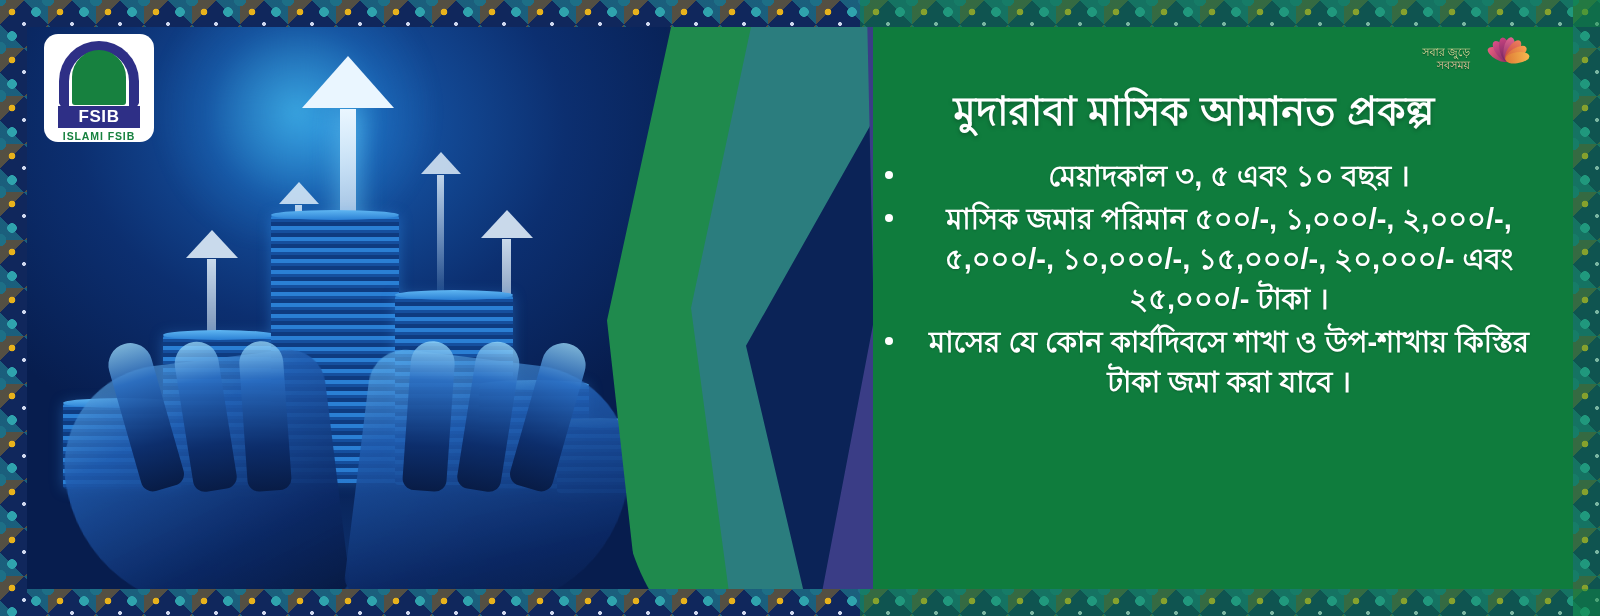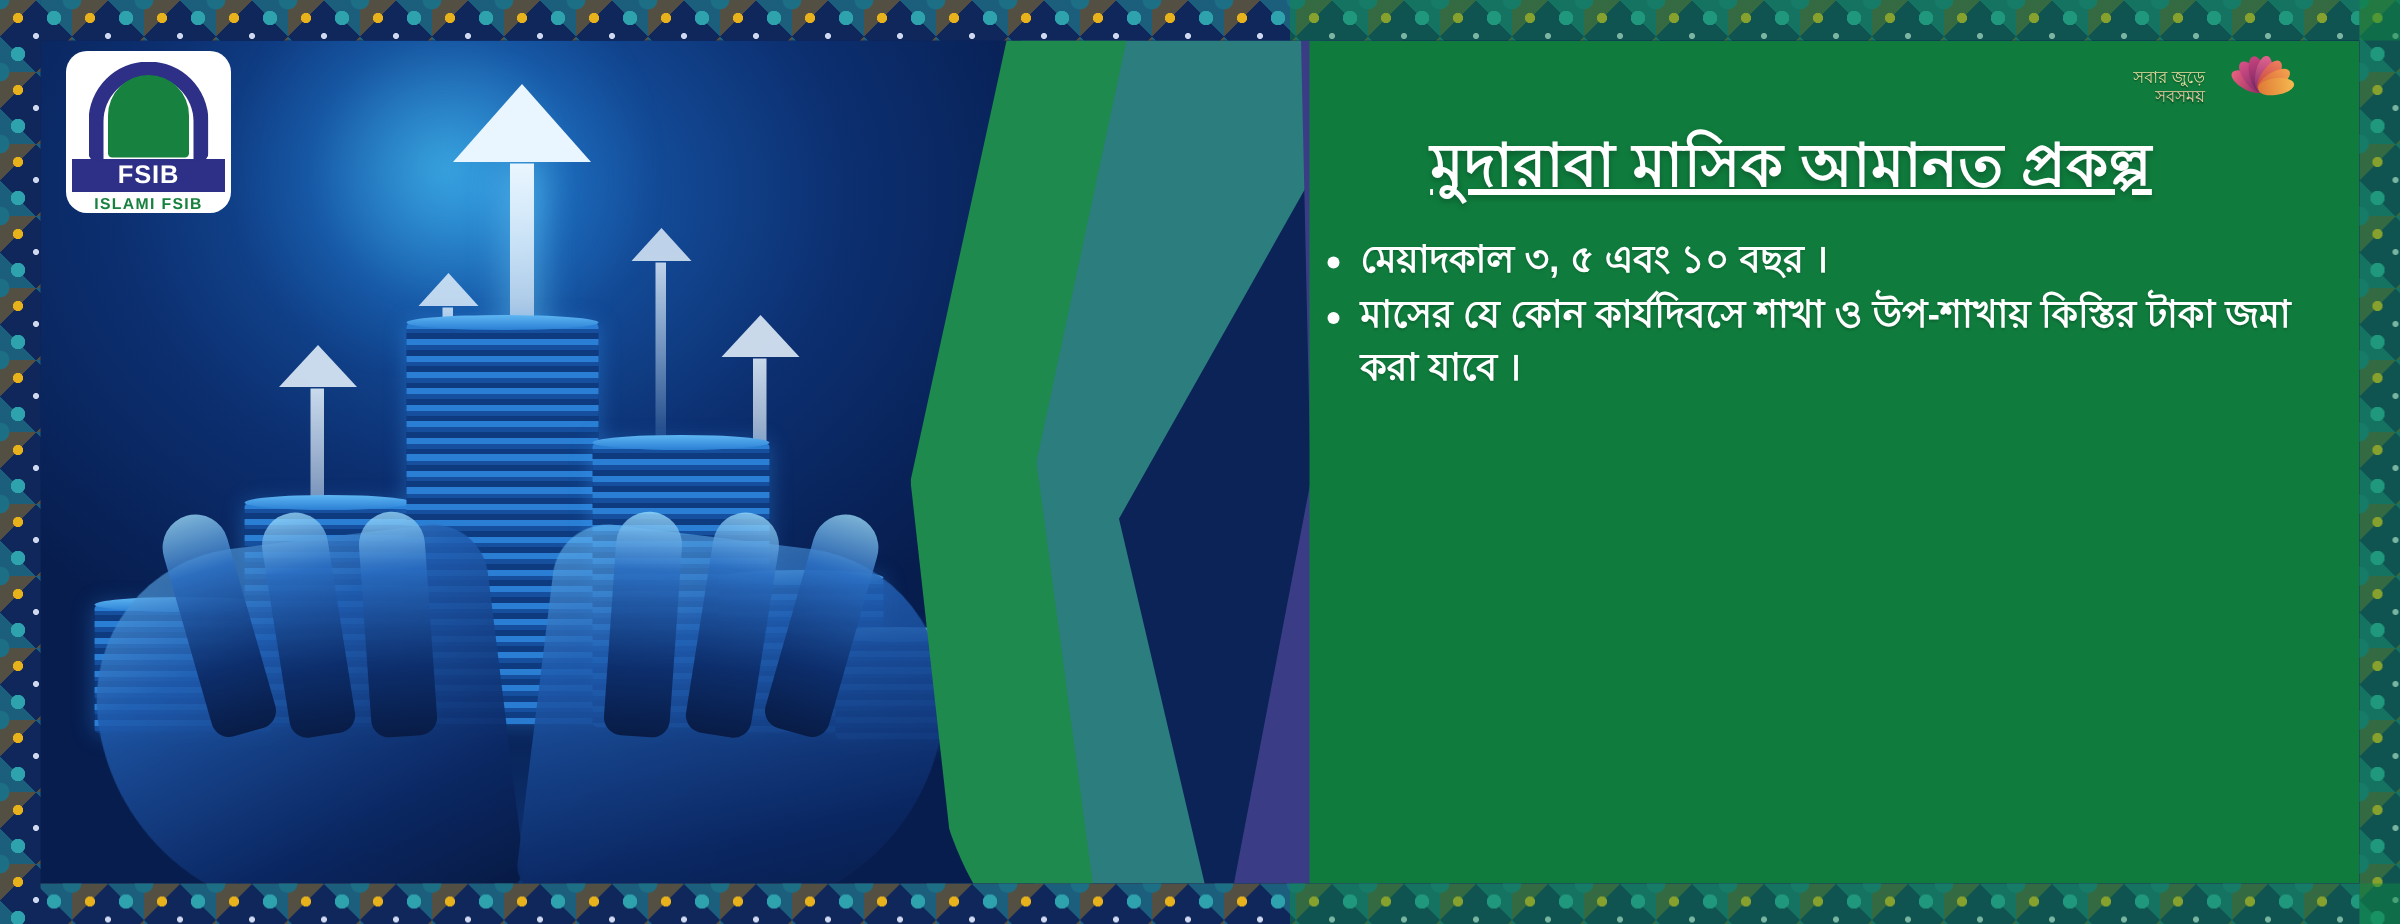"FSIB" .logo-band { width: 102px -> 82px }
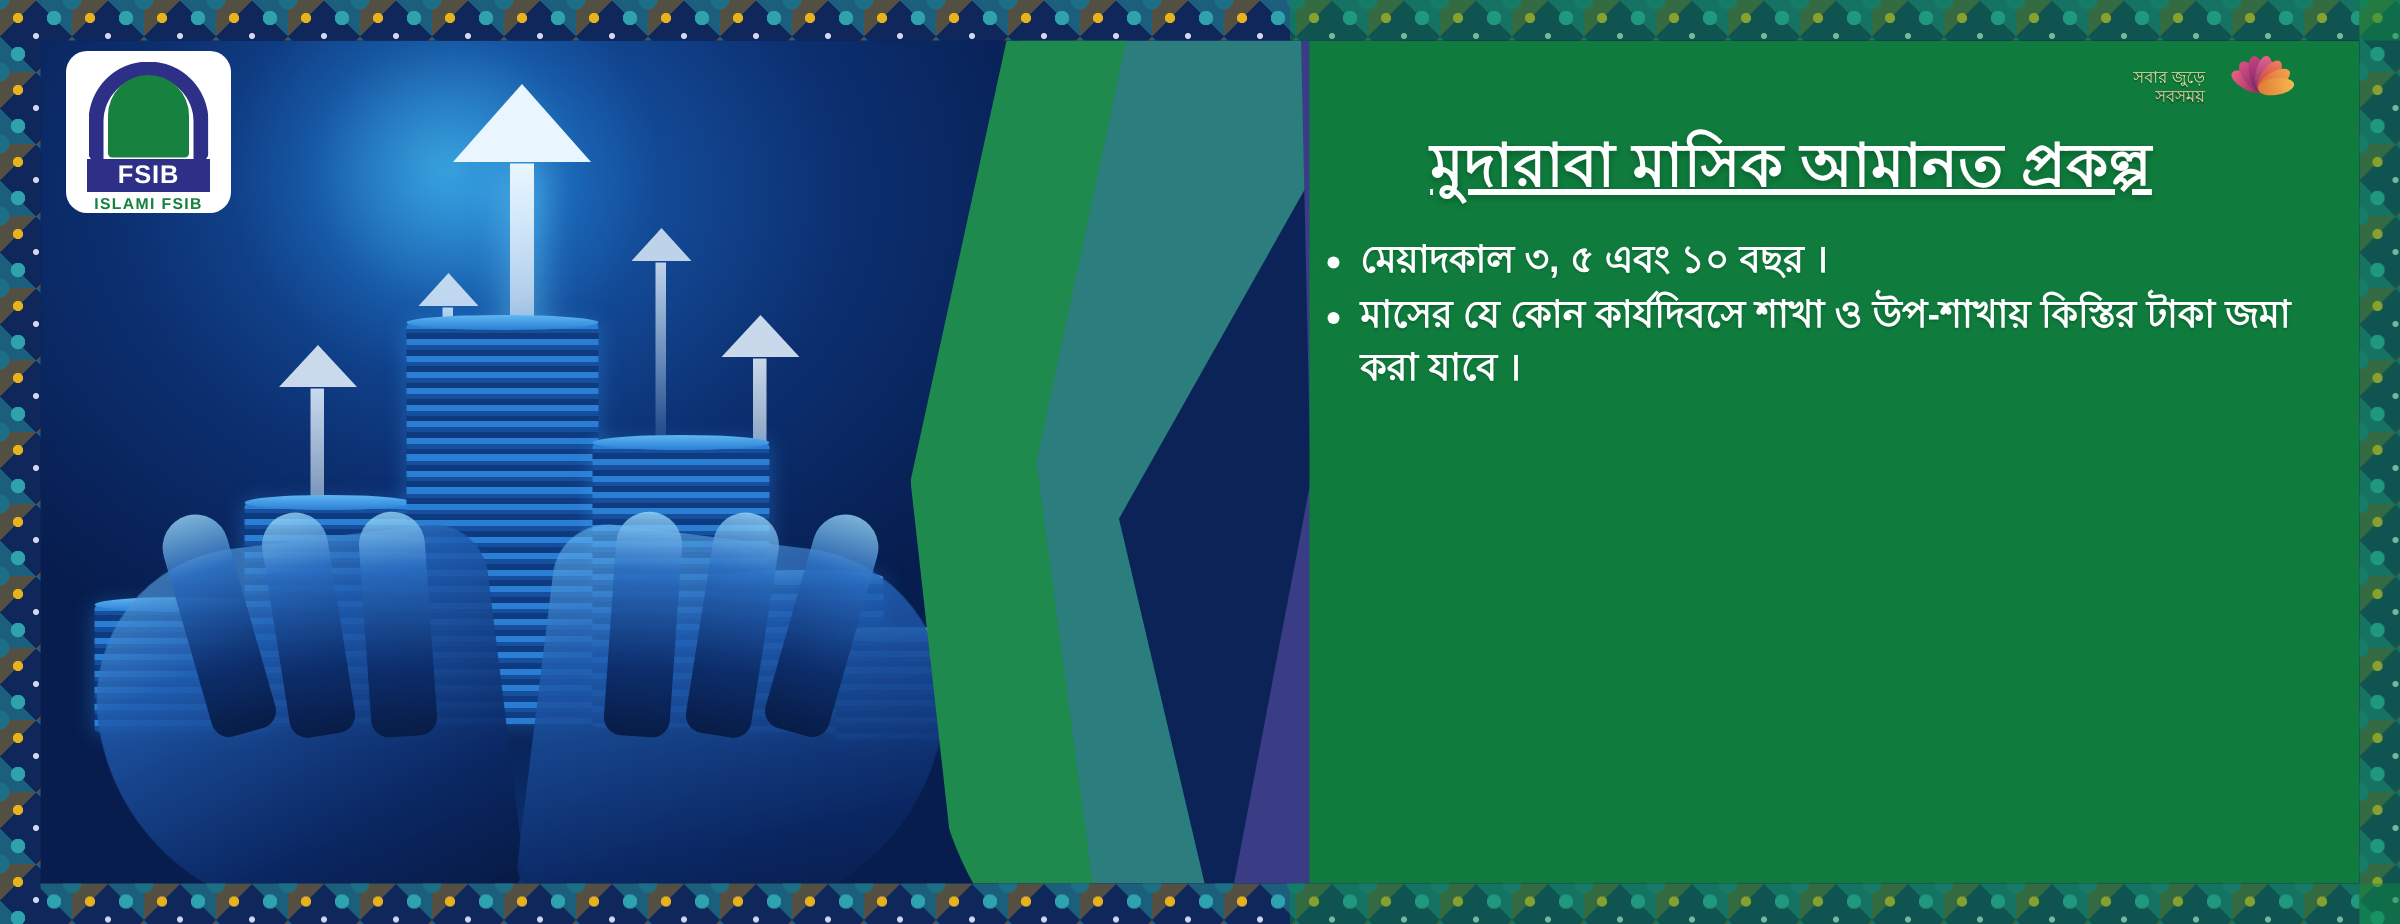"মুদারাবা মাসিক আমানত প্রকল্প" .headline { text-decoration: underline -> none }
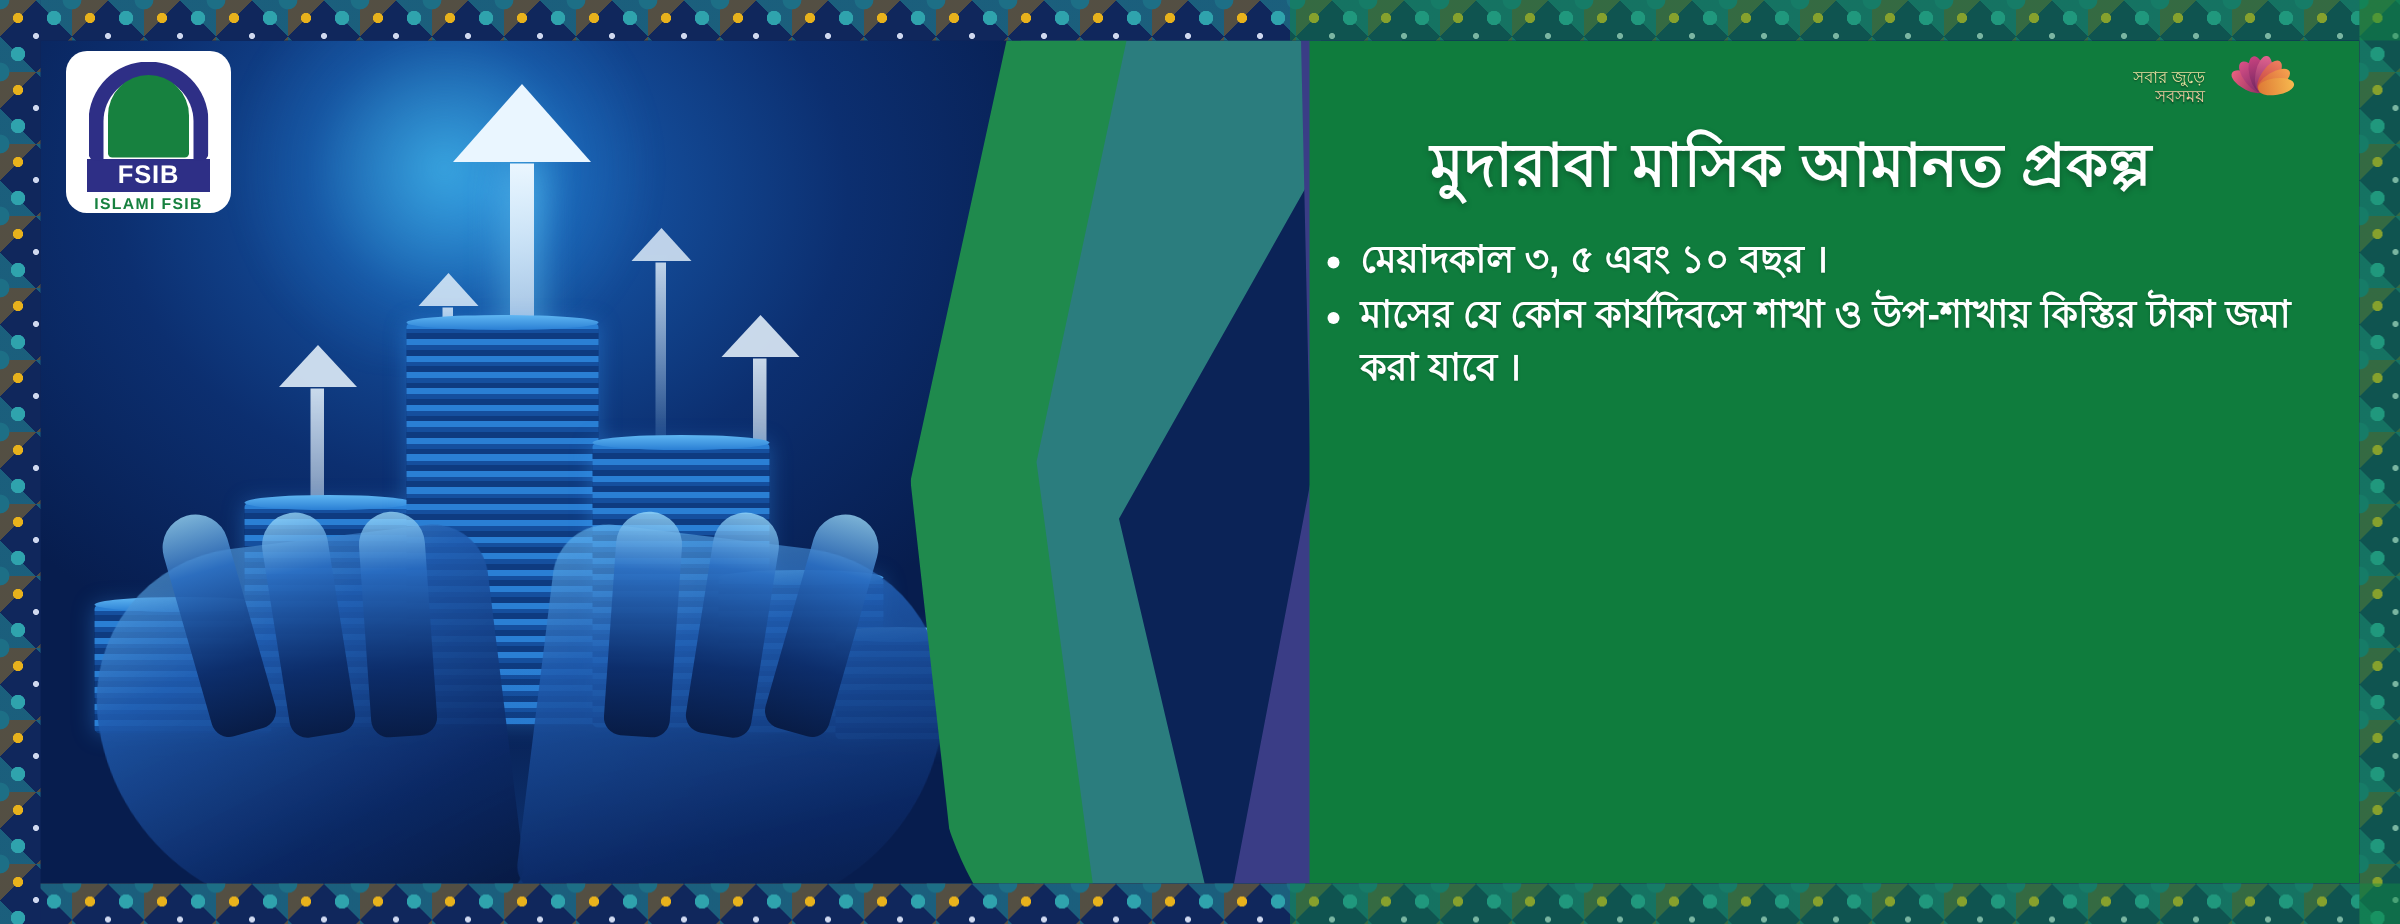"মেয়াদকাল ৩, ৫ এবং ১০" .bullets li { font-size: 25px -> 29px; text-align: none -> center }
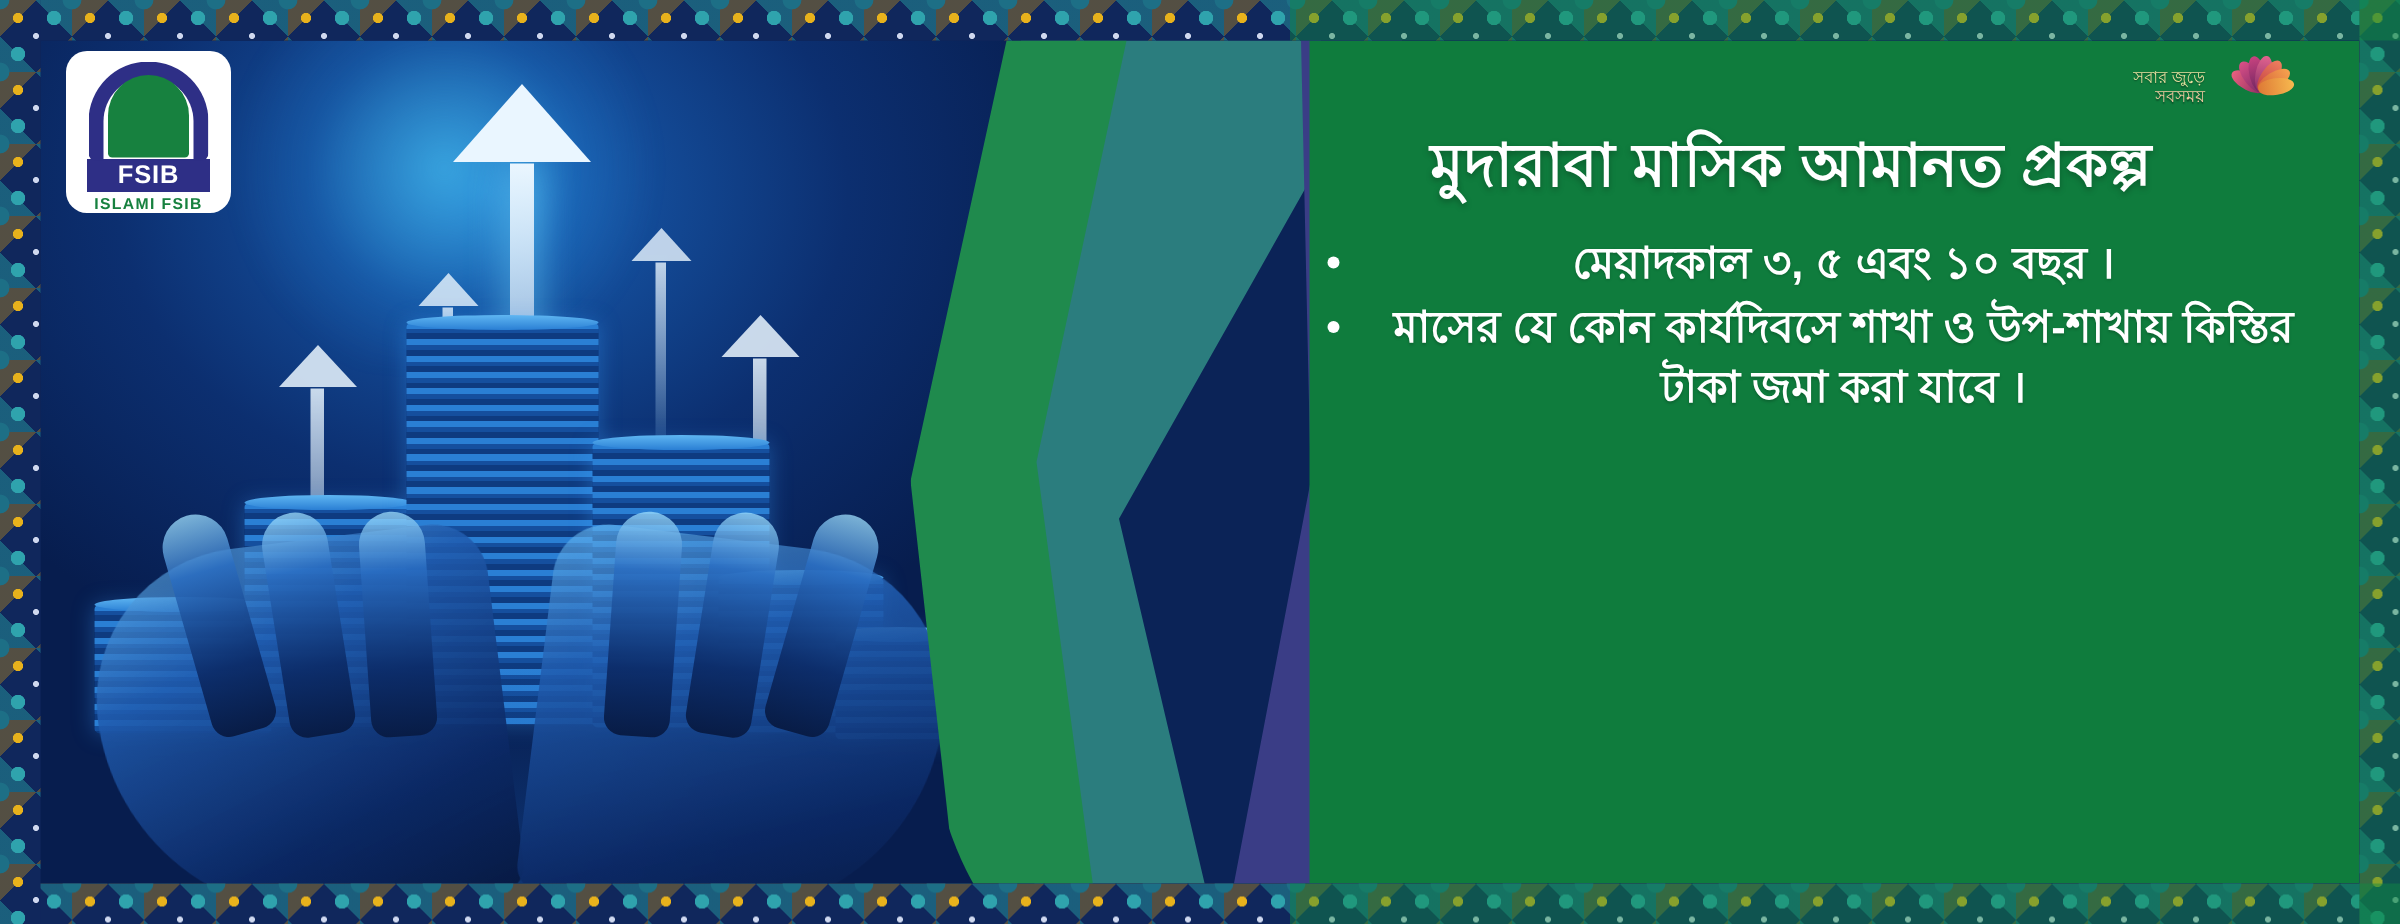"মাসিক জমার পরিমান ৫০০/-, ১,০০০/-," li { html: none -> <li>মাসিক জমার পরিমান ৫০০/-, ১,০০০/-, ২,০০০/-, ৫,০০০/-, ১০,০০০/-, ১৫,০০০/-, ২০,০০০/- এবং ২৫,০০০/- টাকা ।</li> }
